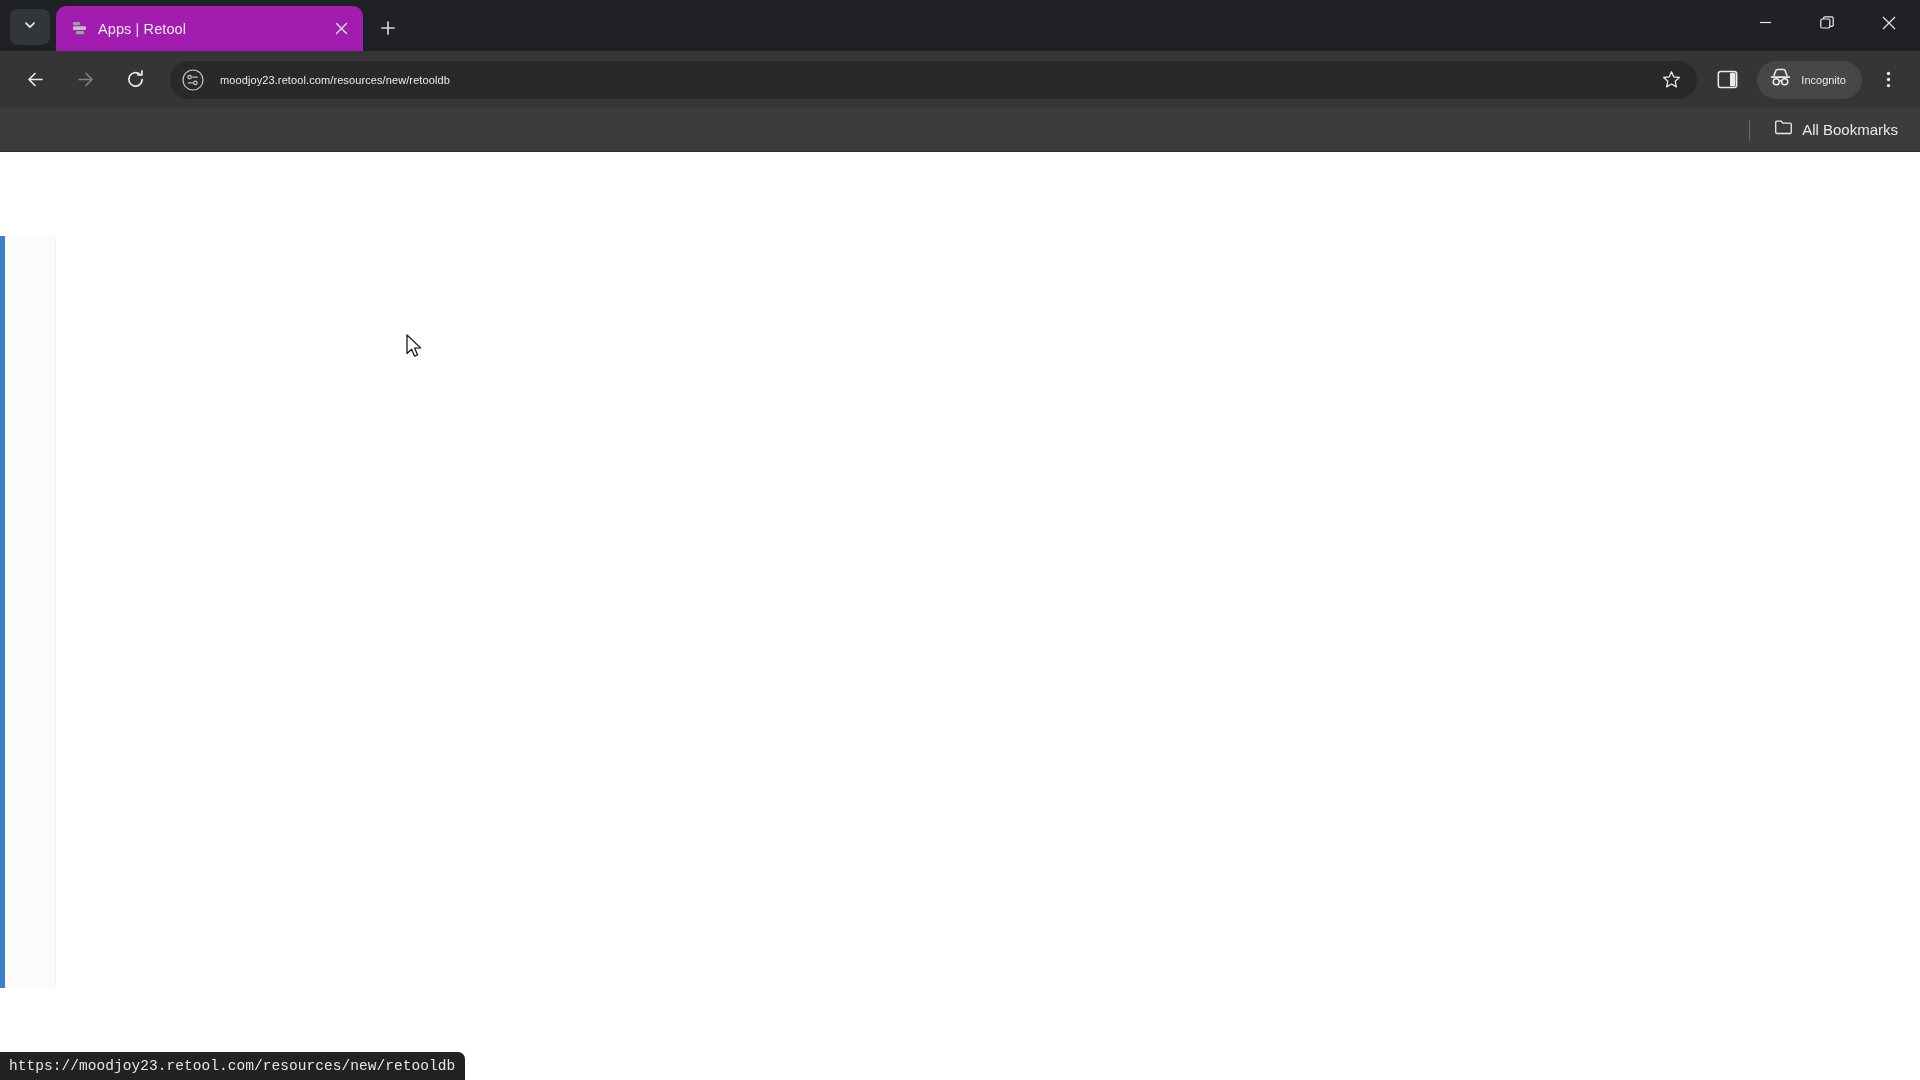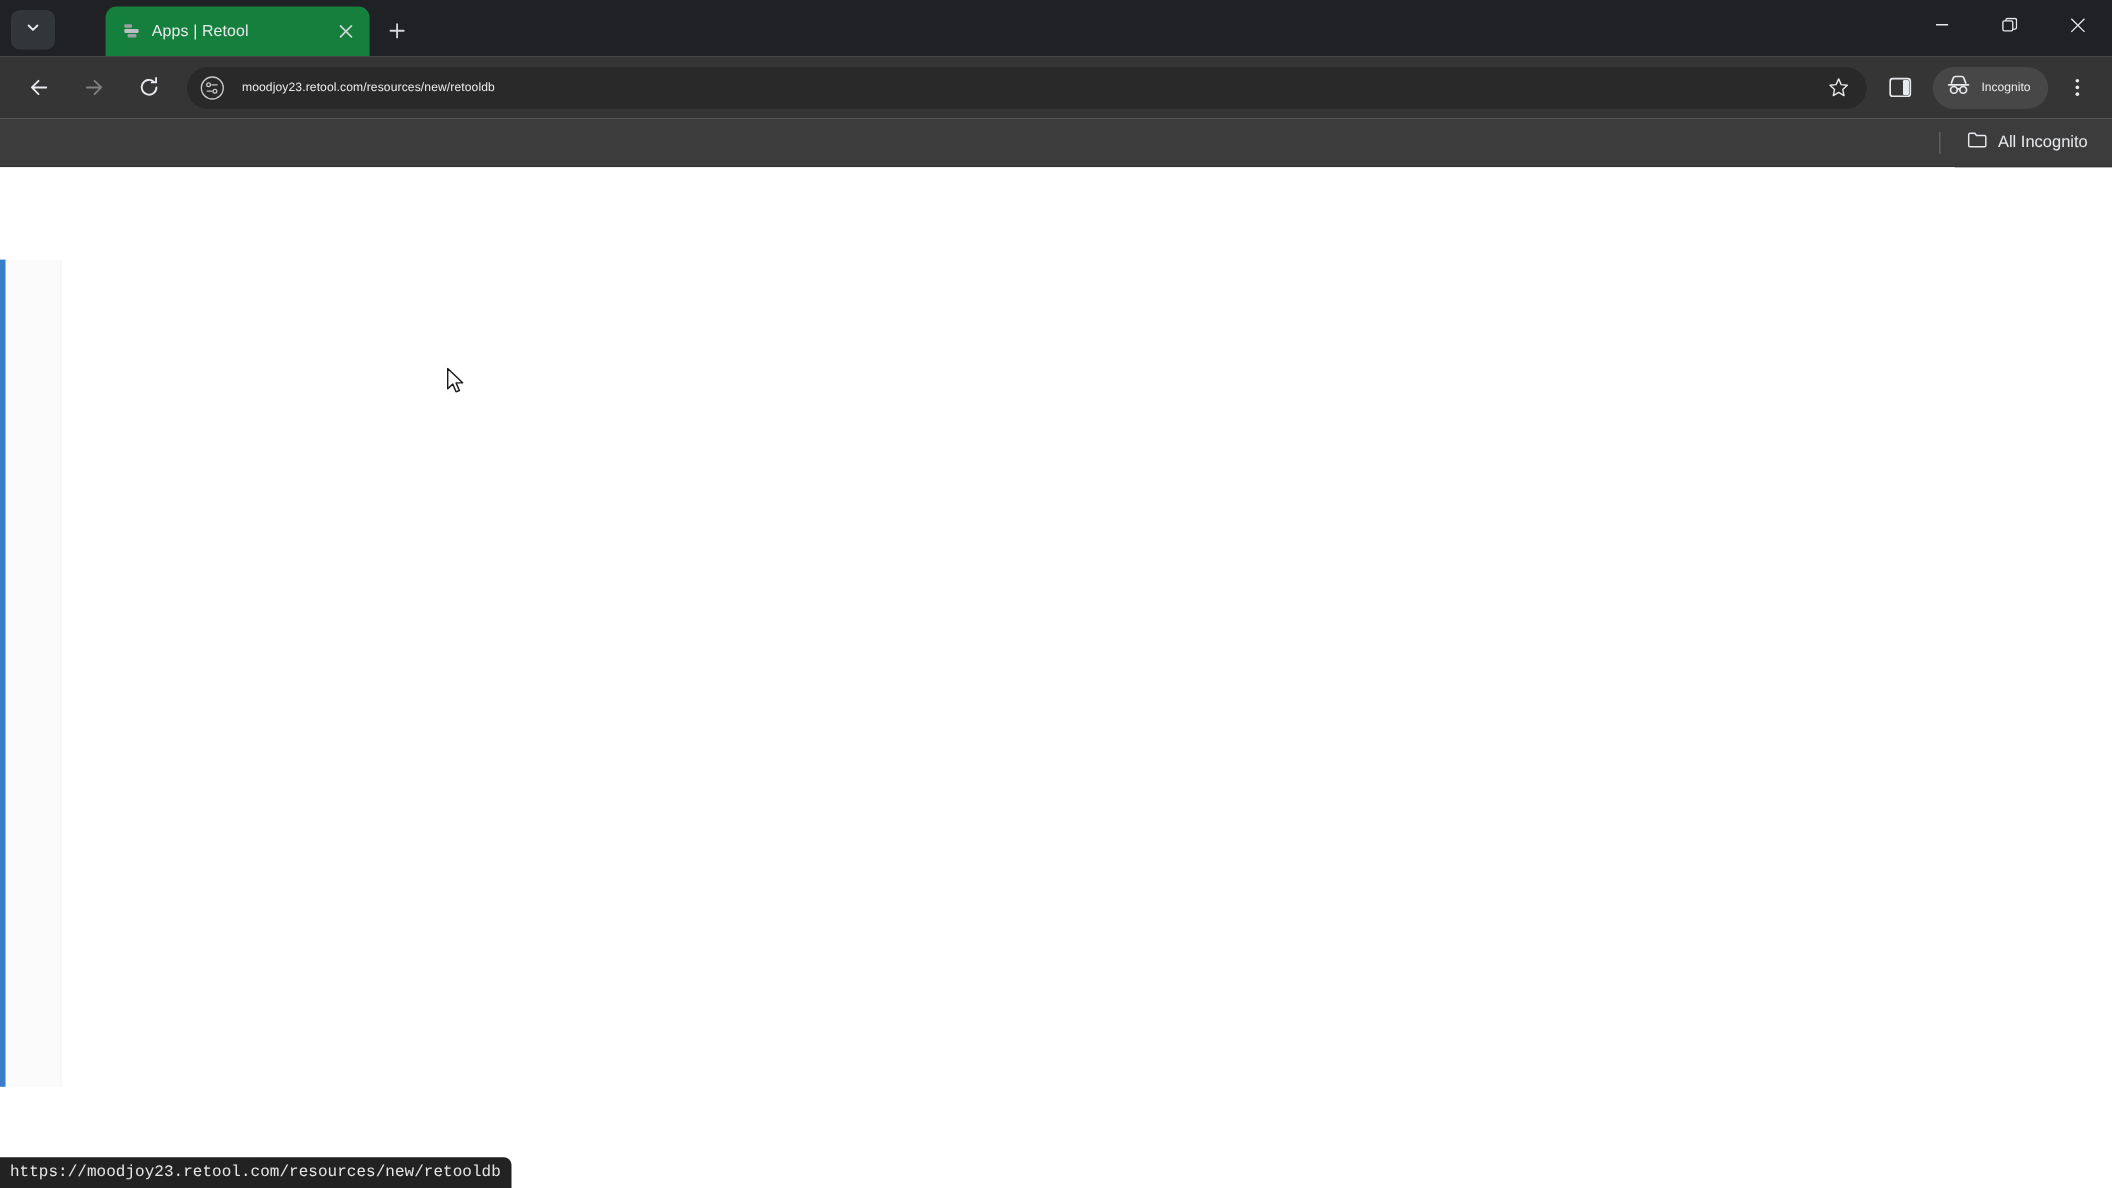"Apps | Retool" .tab { background: #15803d -> #a21caf; margin-left: 40px -> none; width: 240px -> 307px }
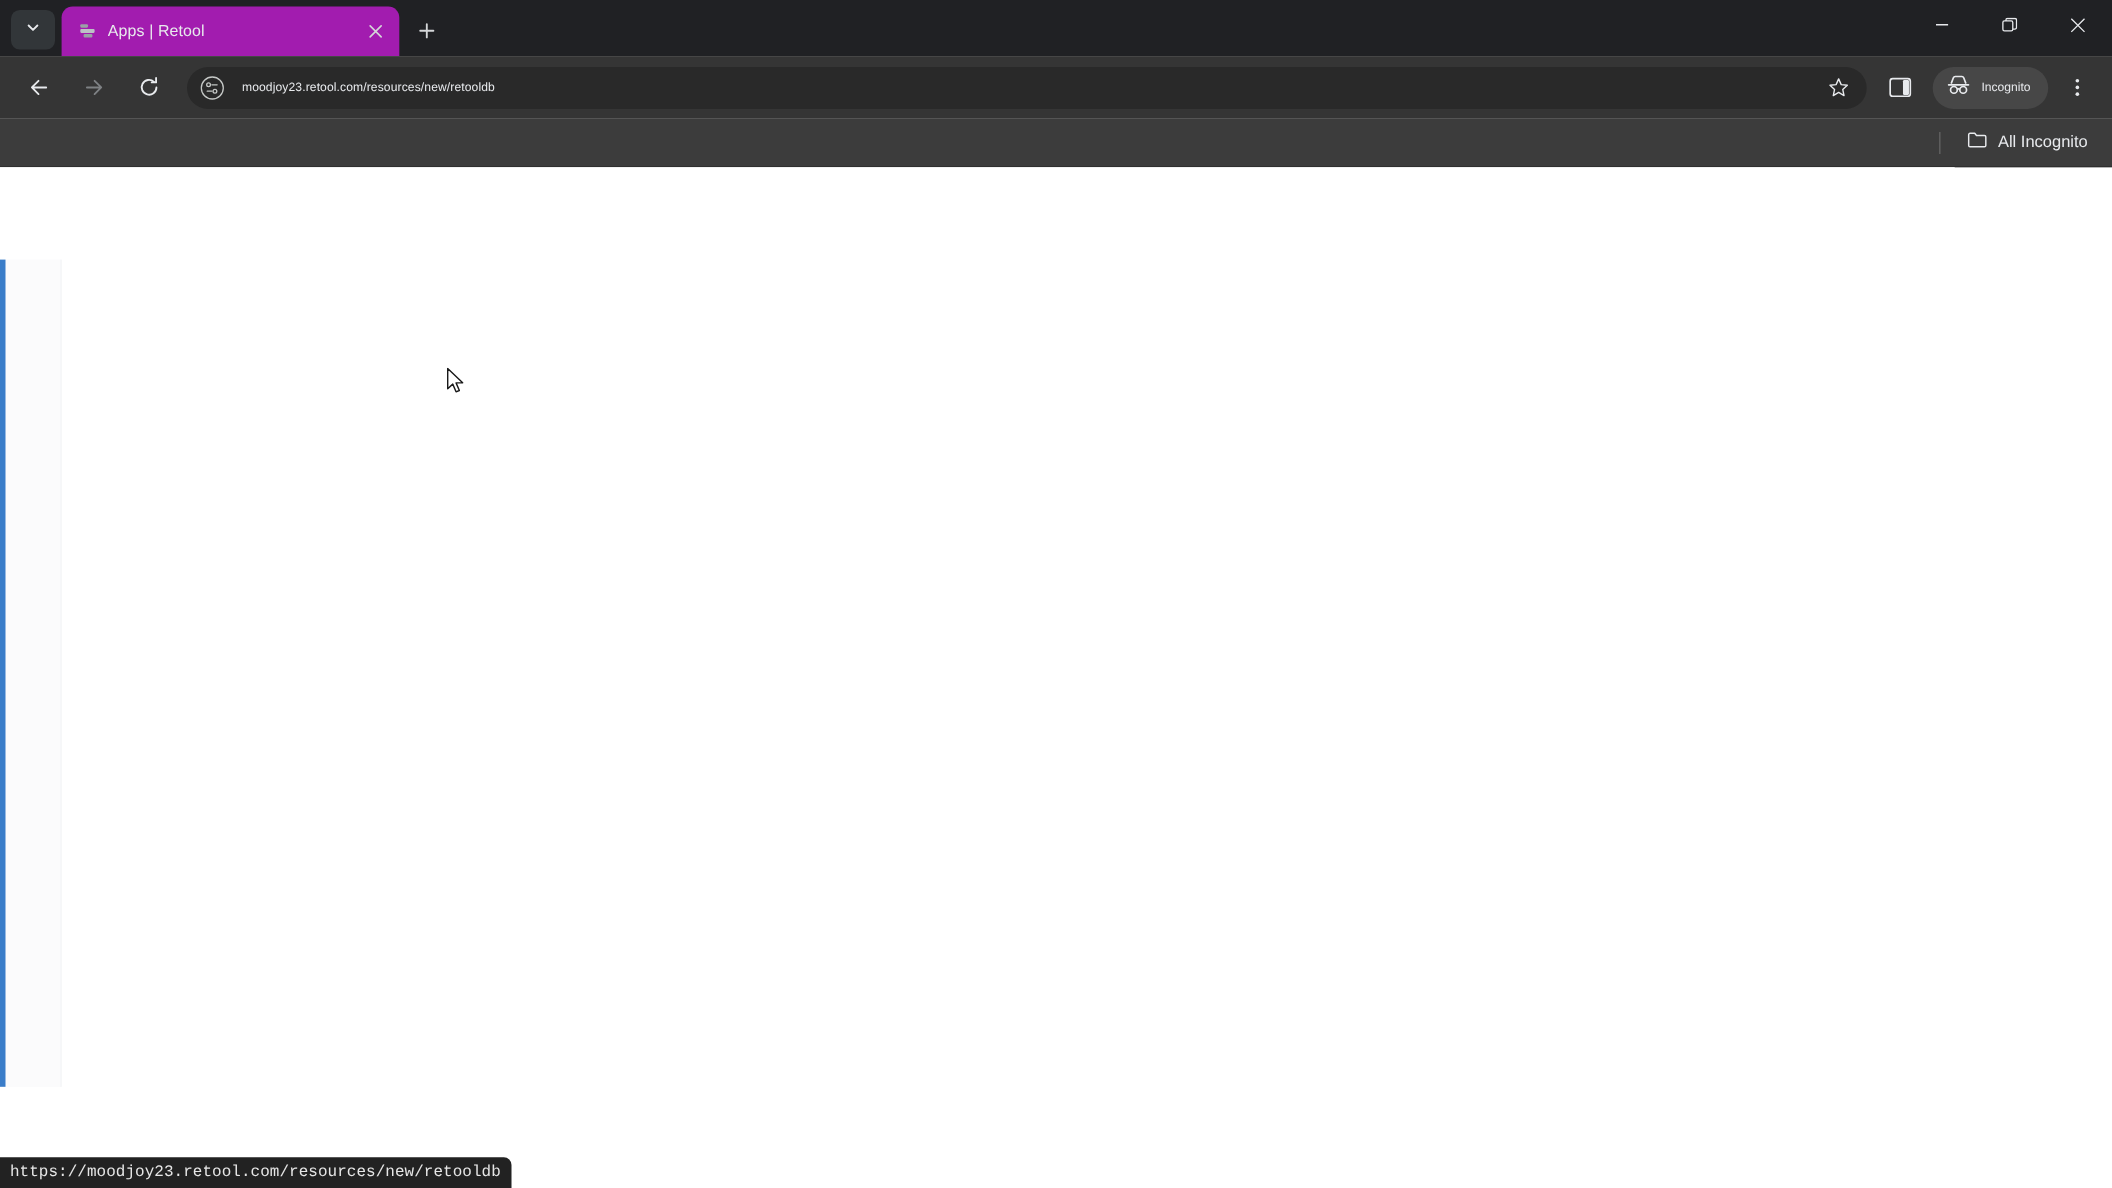"All Incognito" span.all-bookmarks-label { text: Incognito -> Bookmarks }
